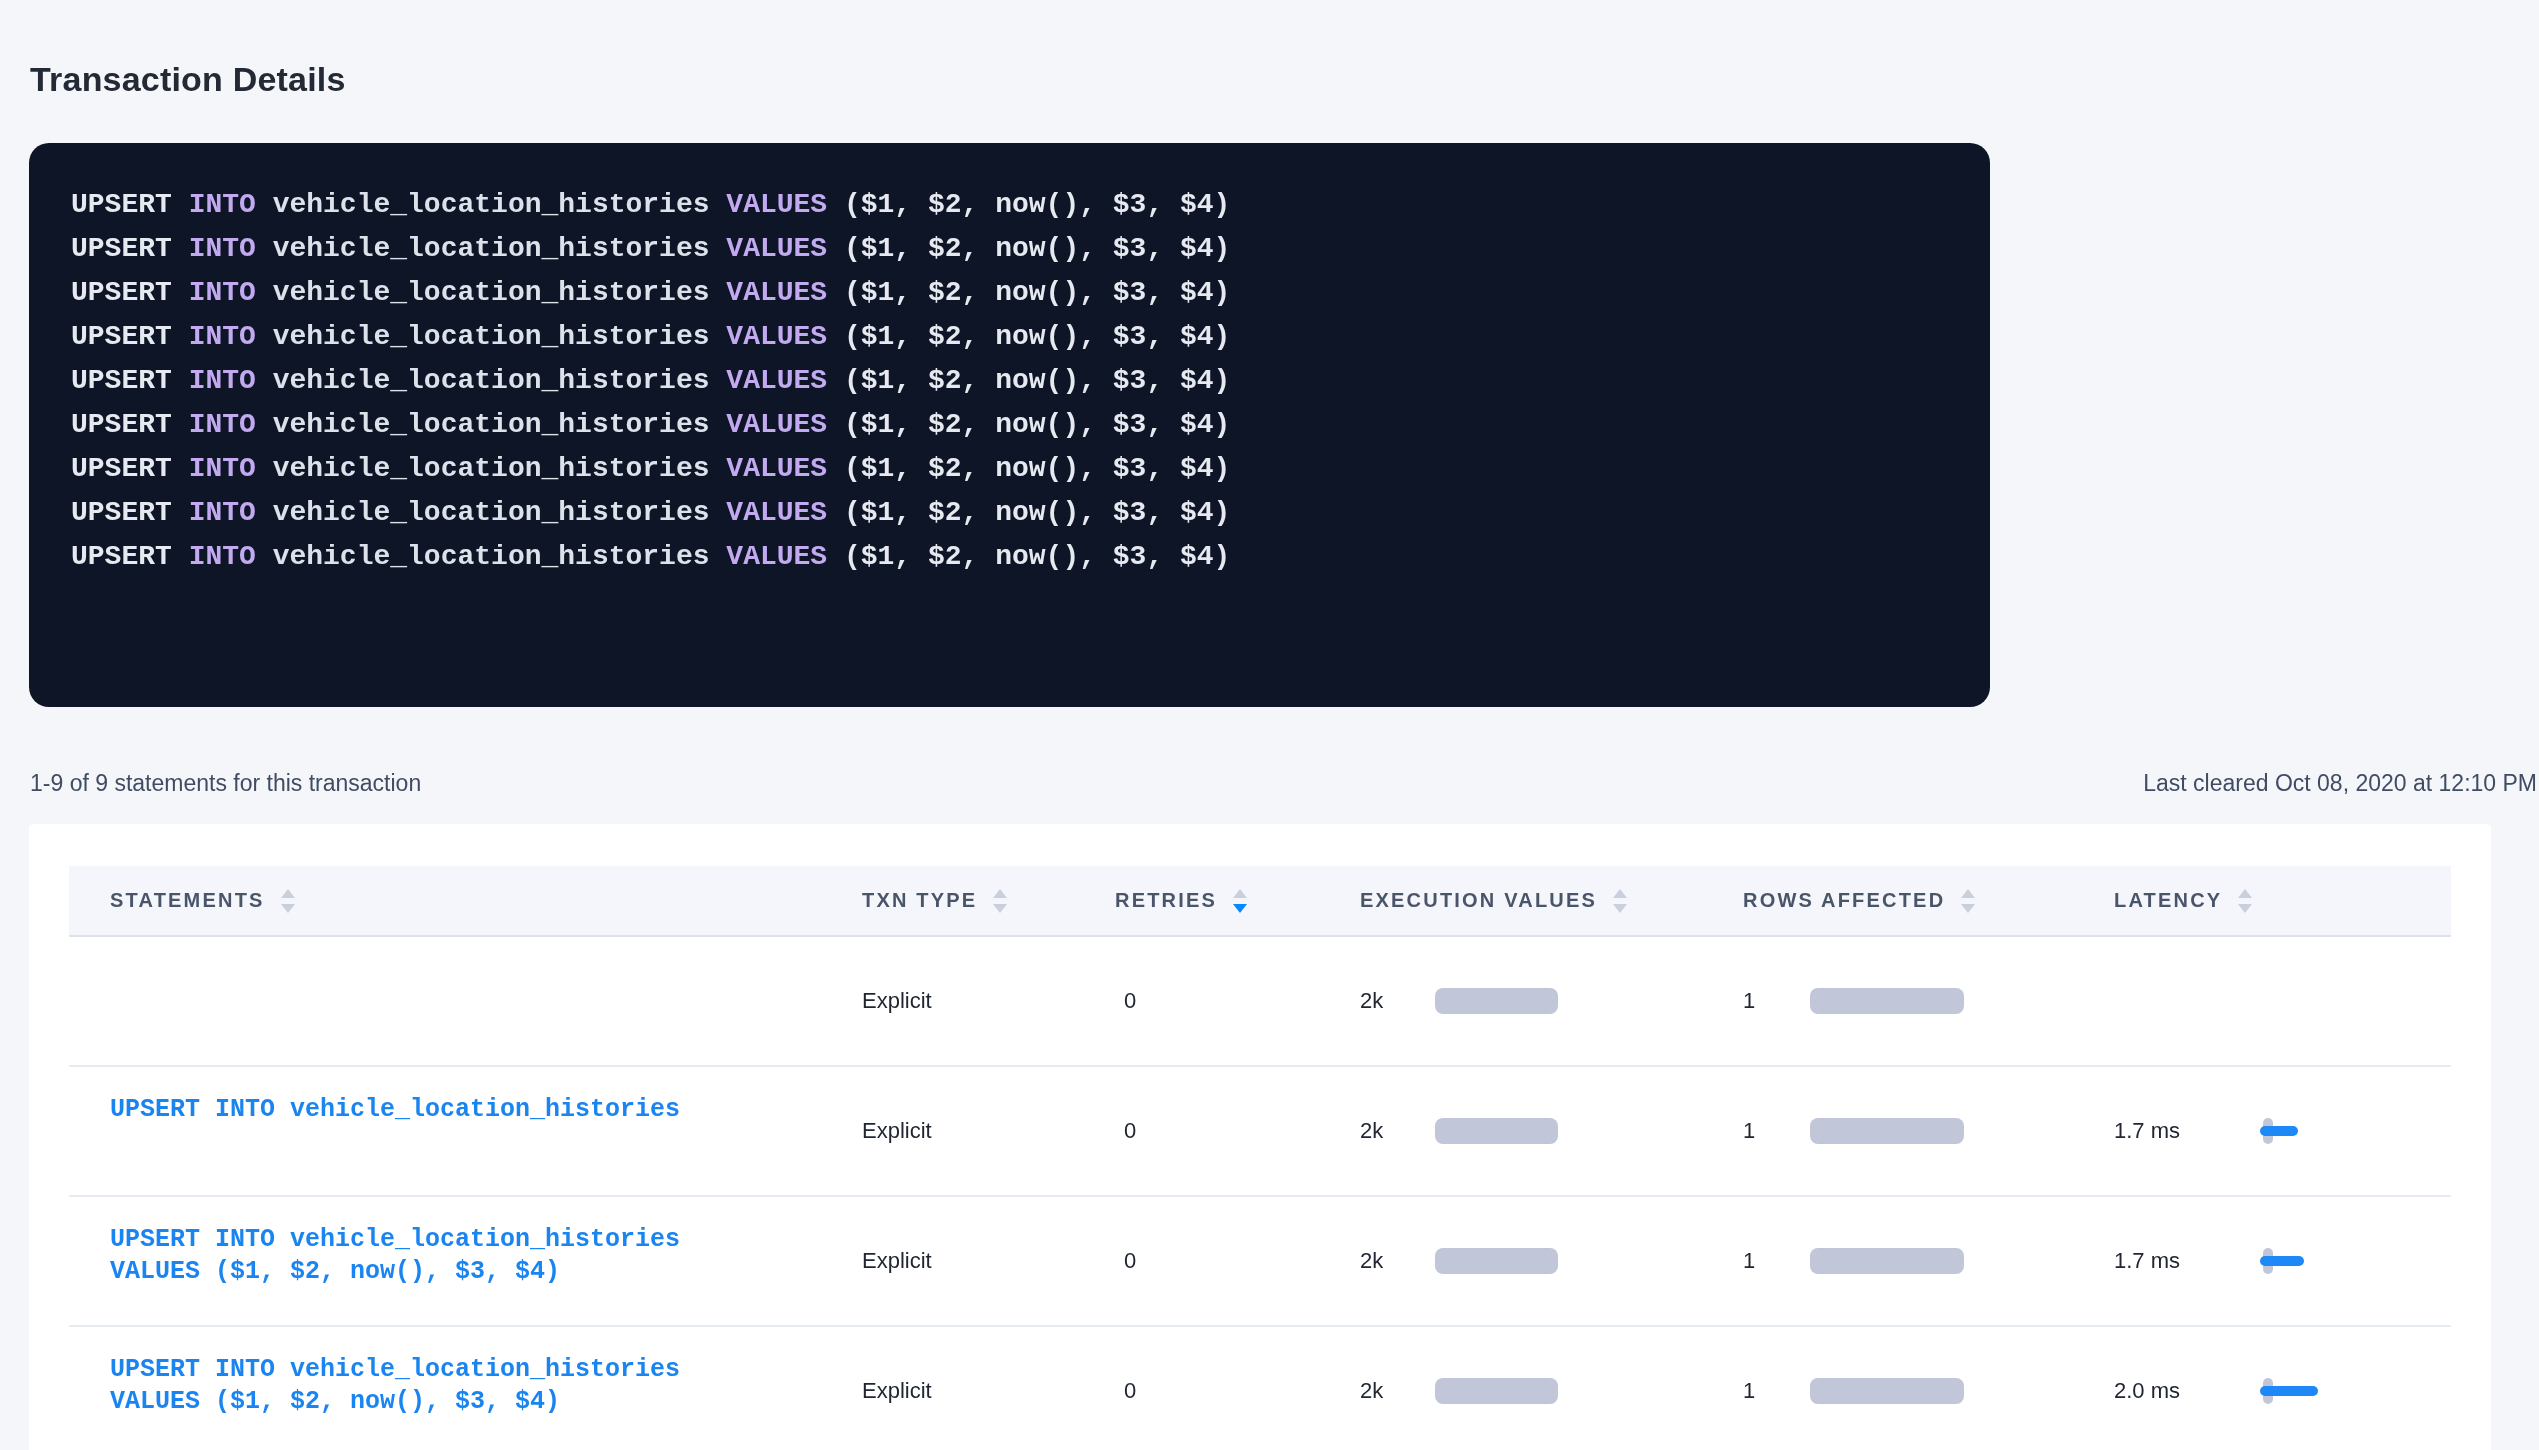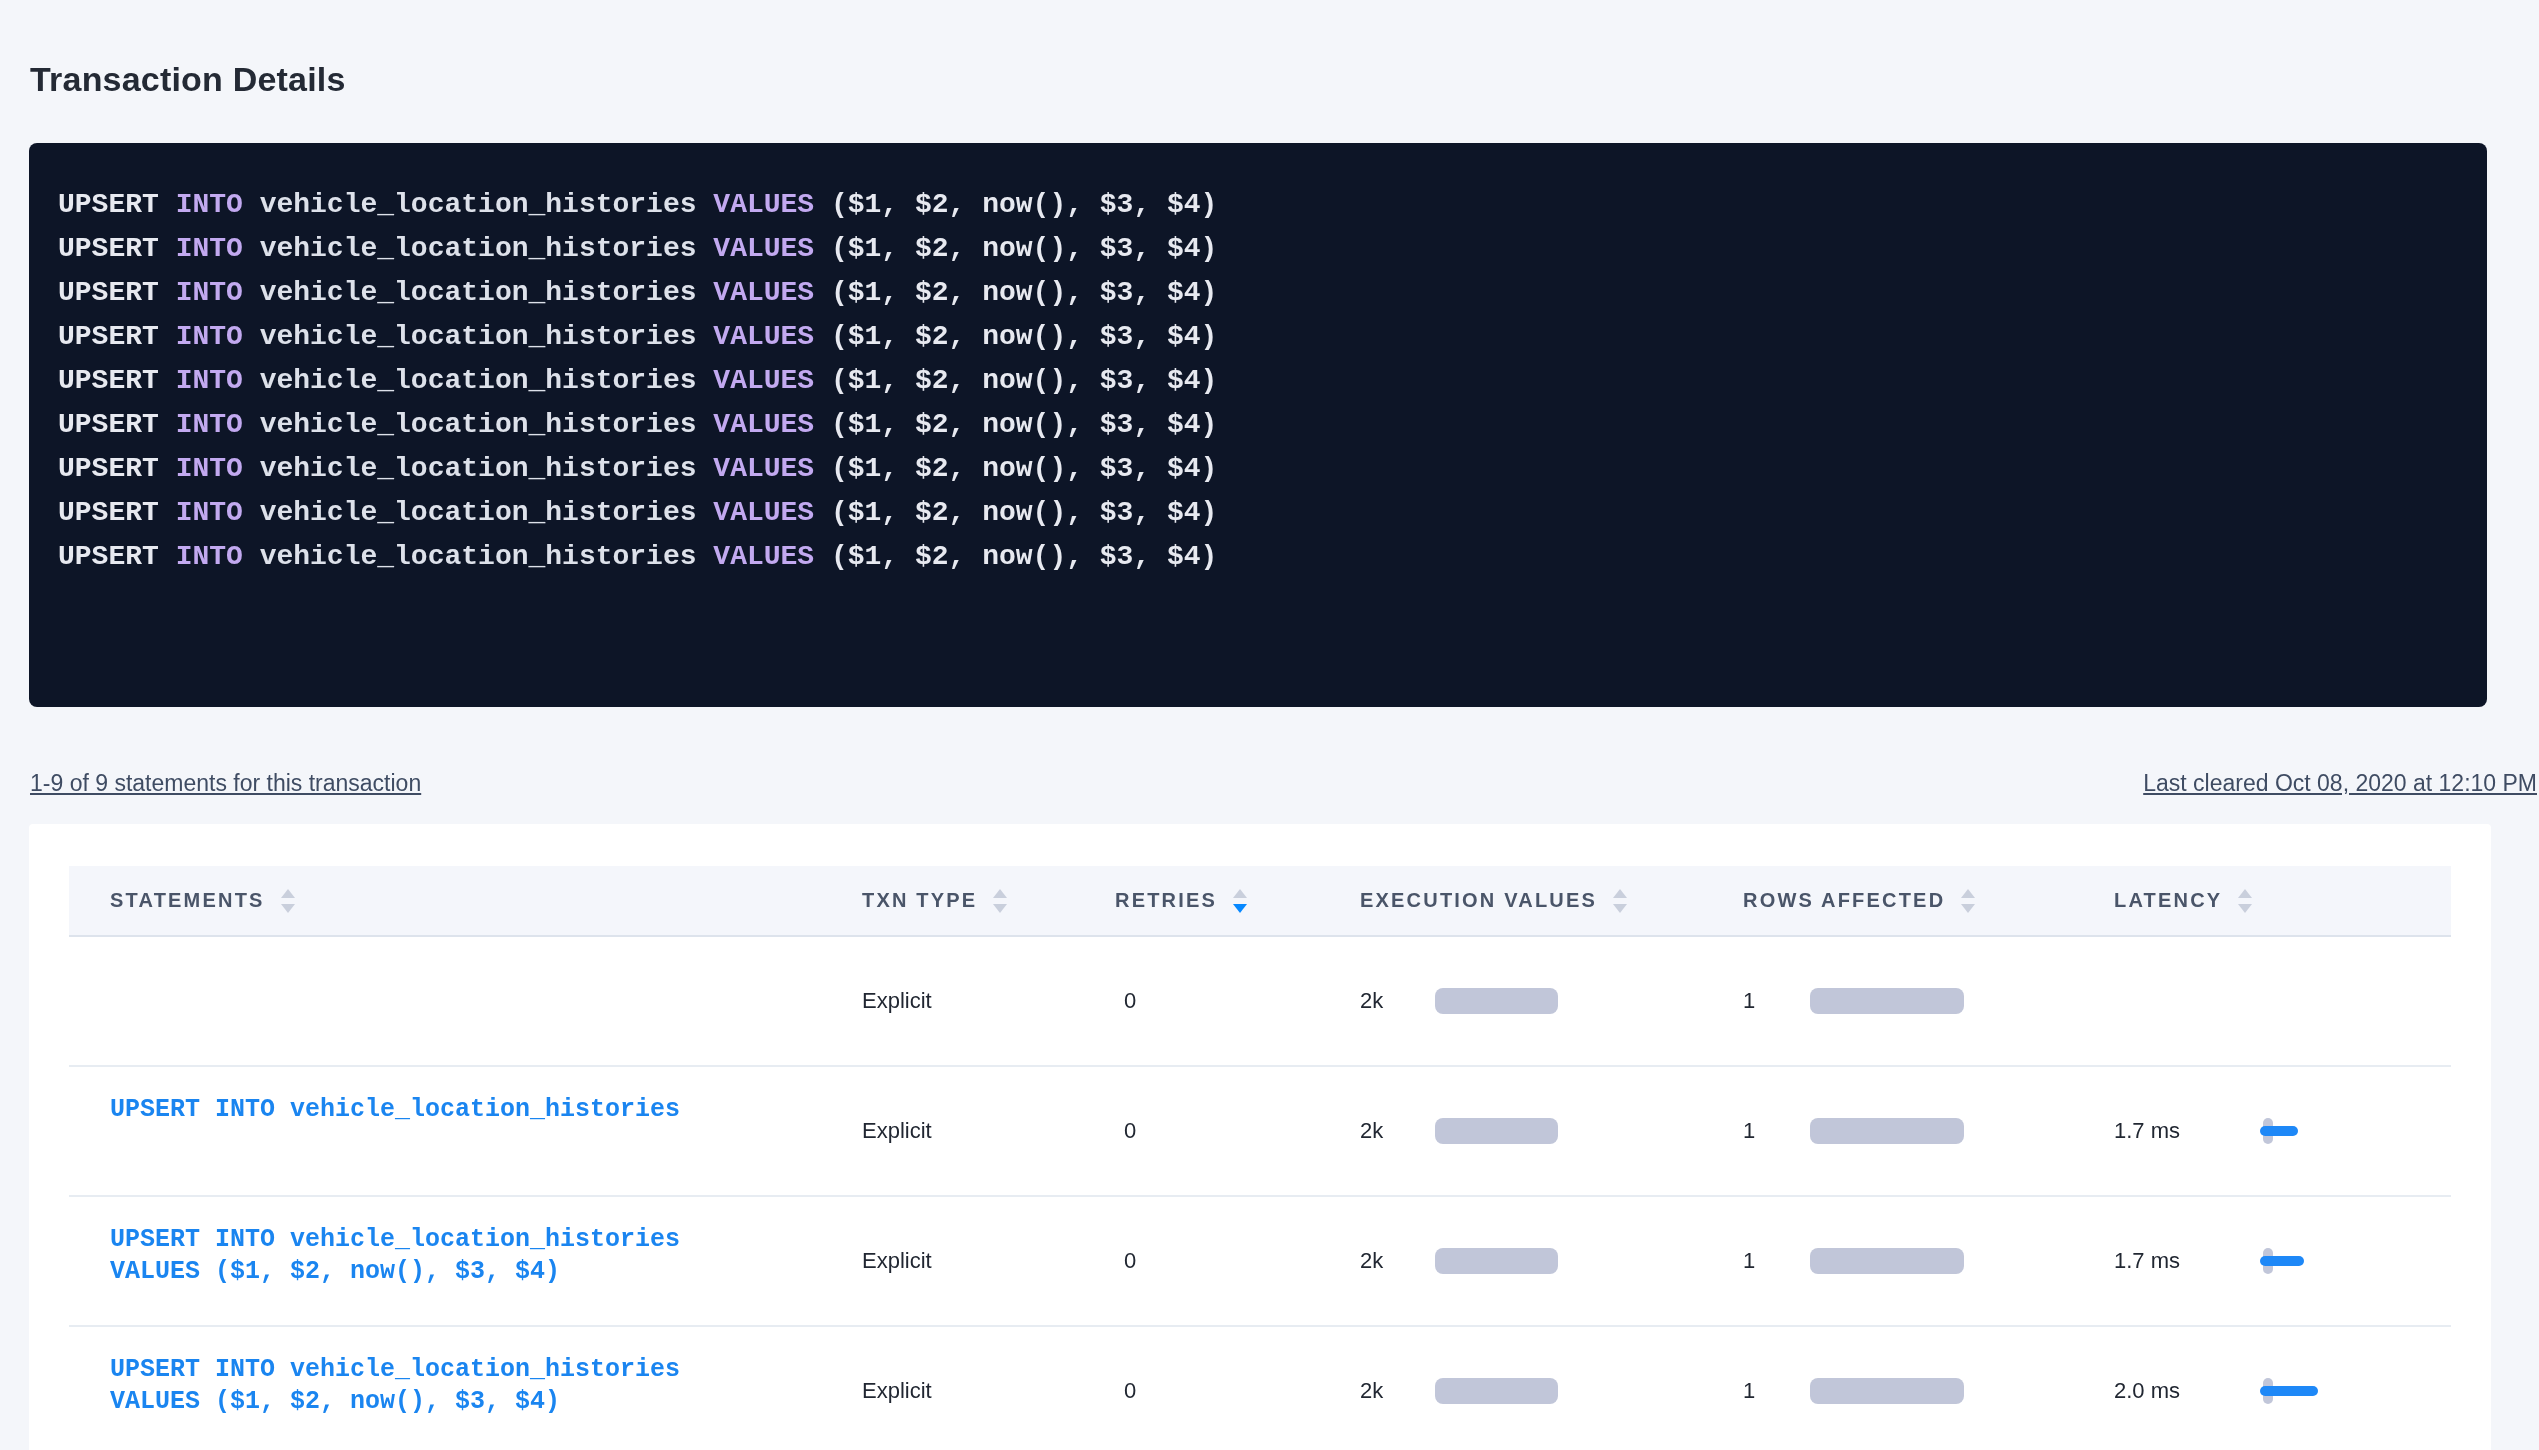"UPSERT INTO vehicle_location_histories VALUES" .sql-box { border-radius: 8px -> 20px; padding: 40px 0 0 29px -> 40px 0 0 42px; width: 2458px -> 1961px }
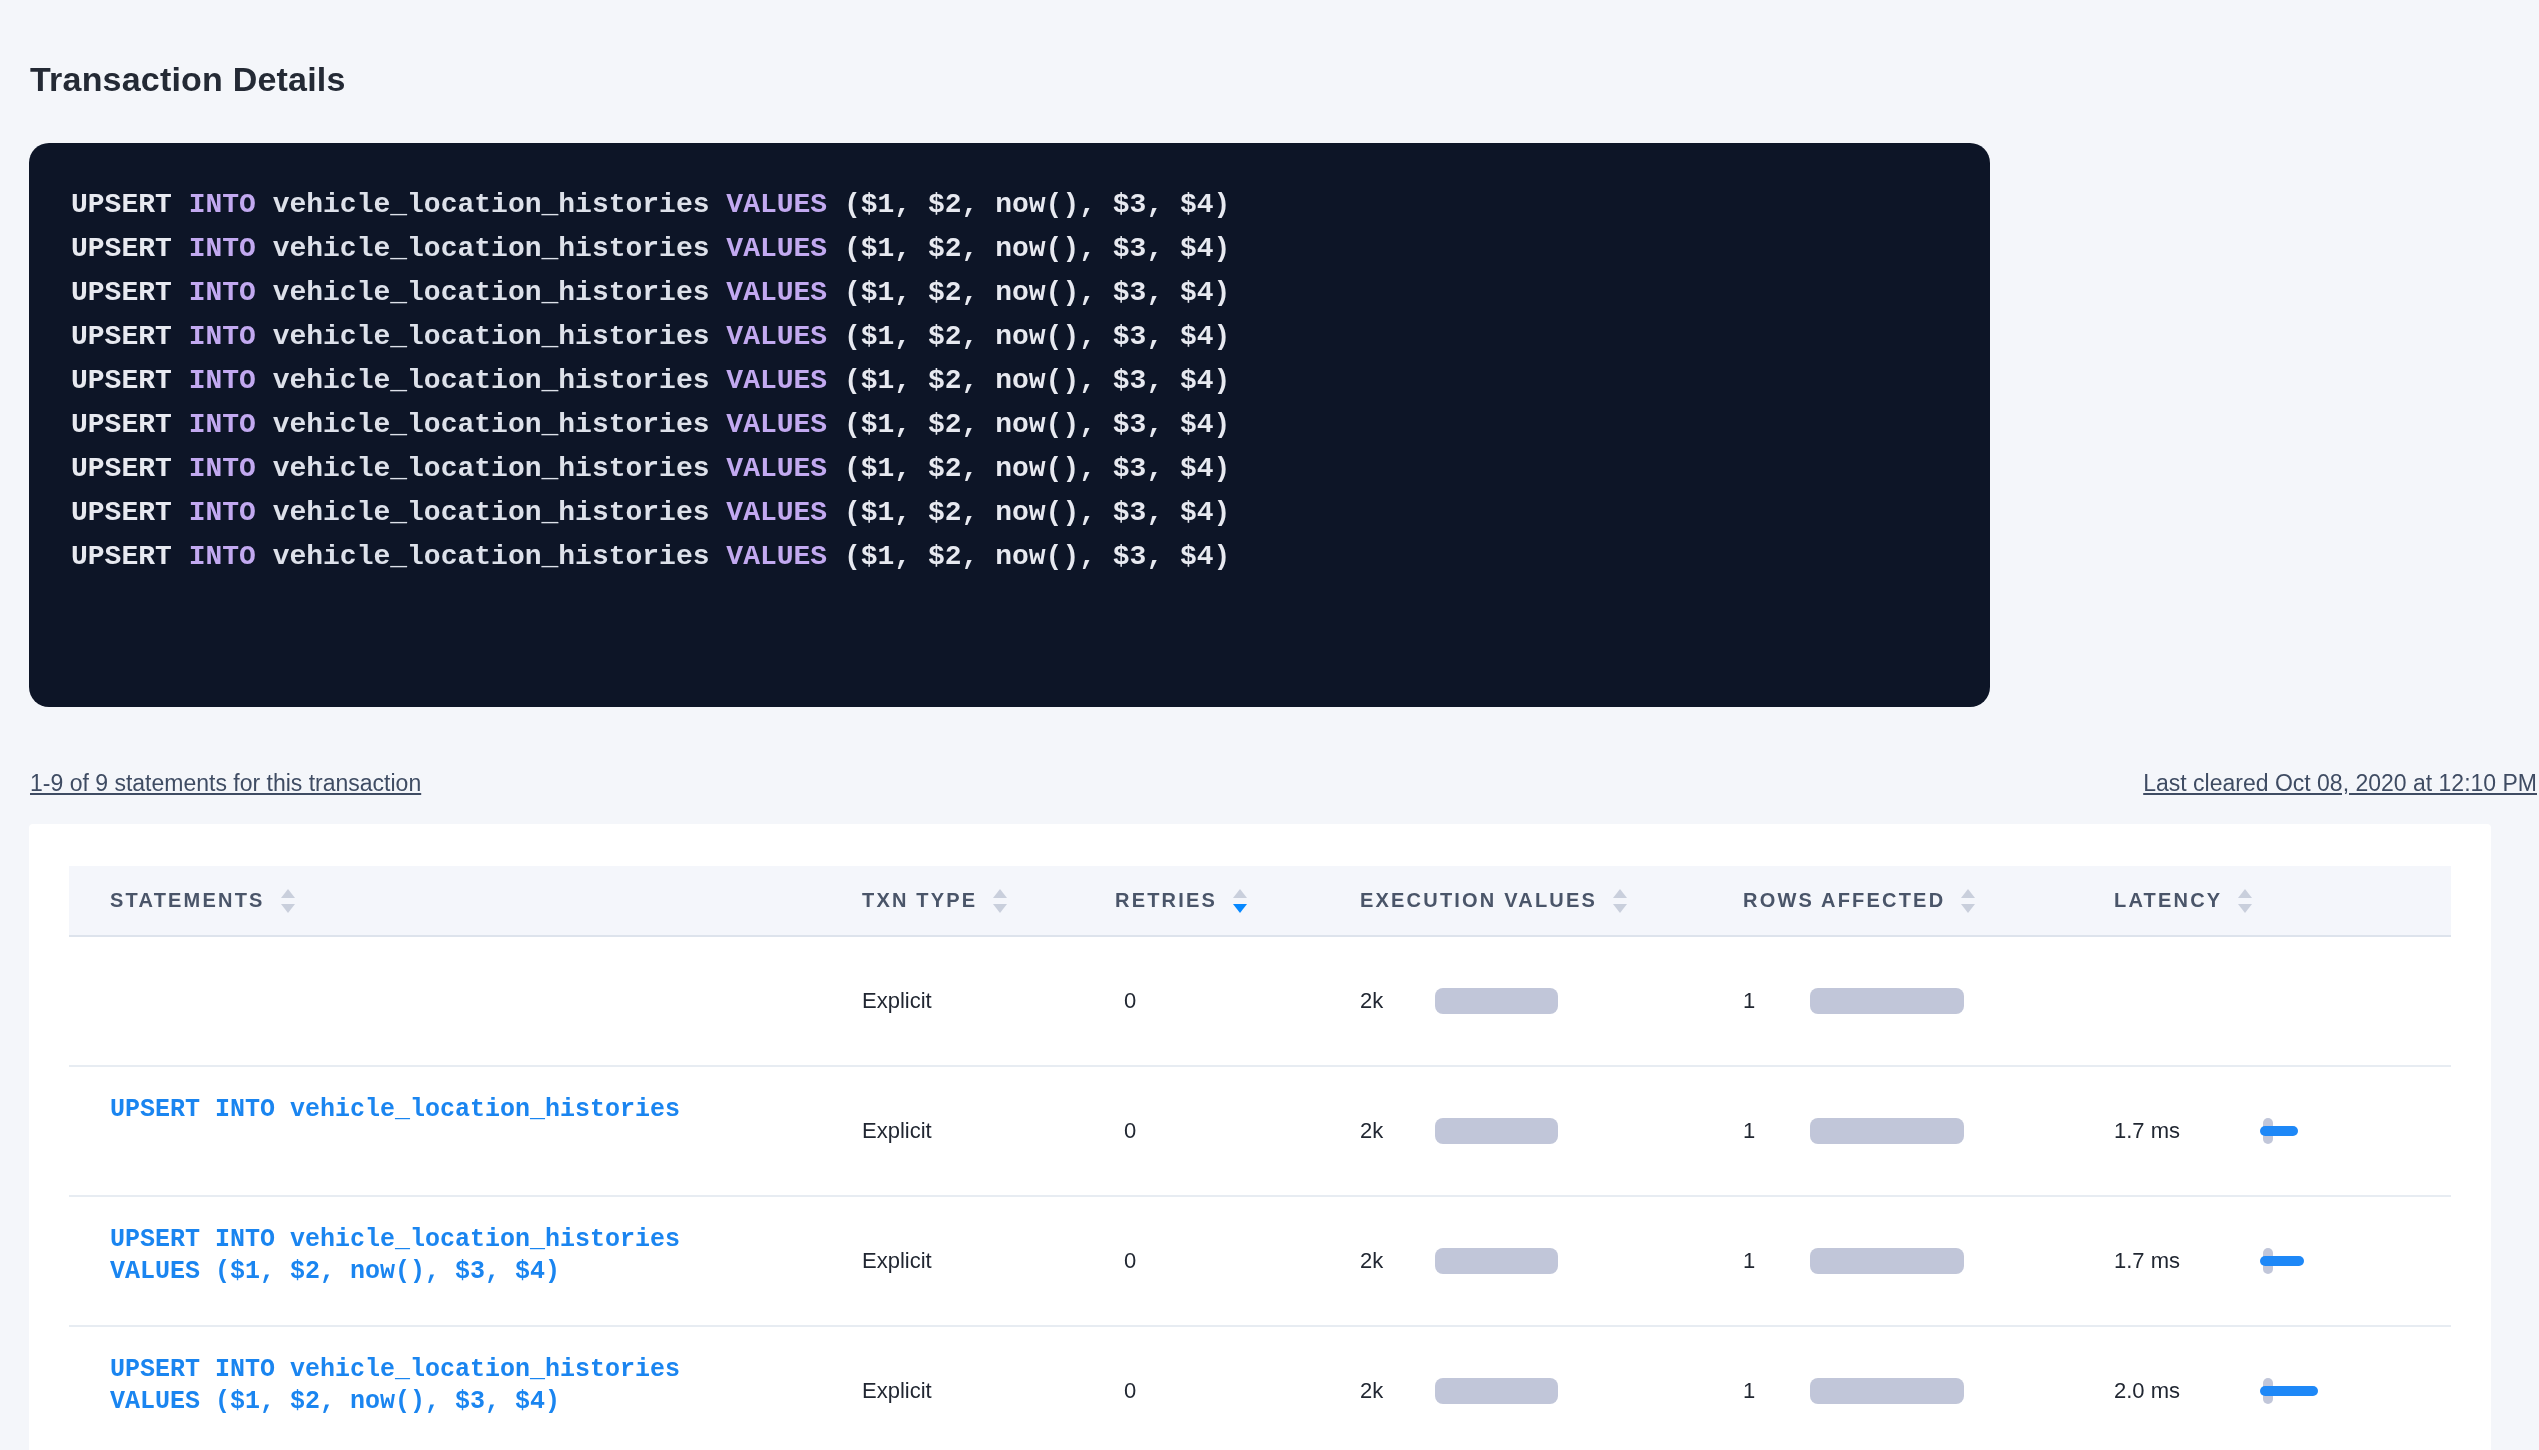"1-9 of 9 statements for" .summary { text-decoration: underline -> none }
